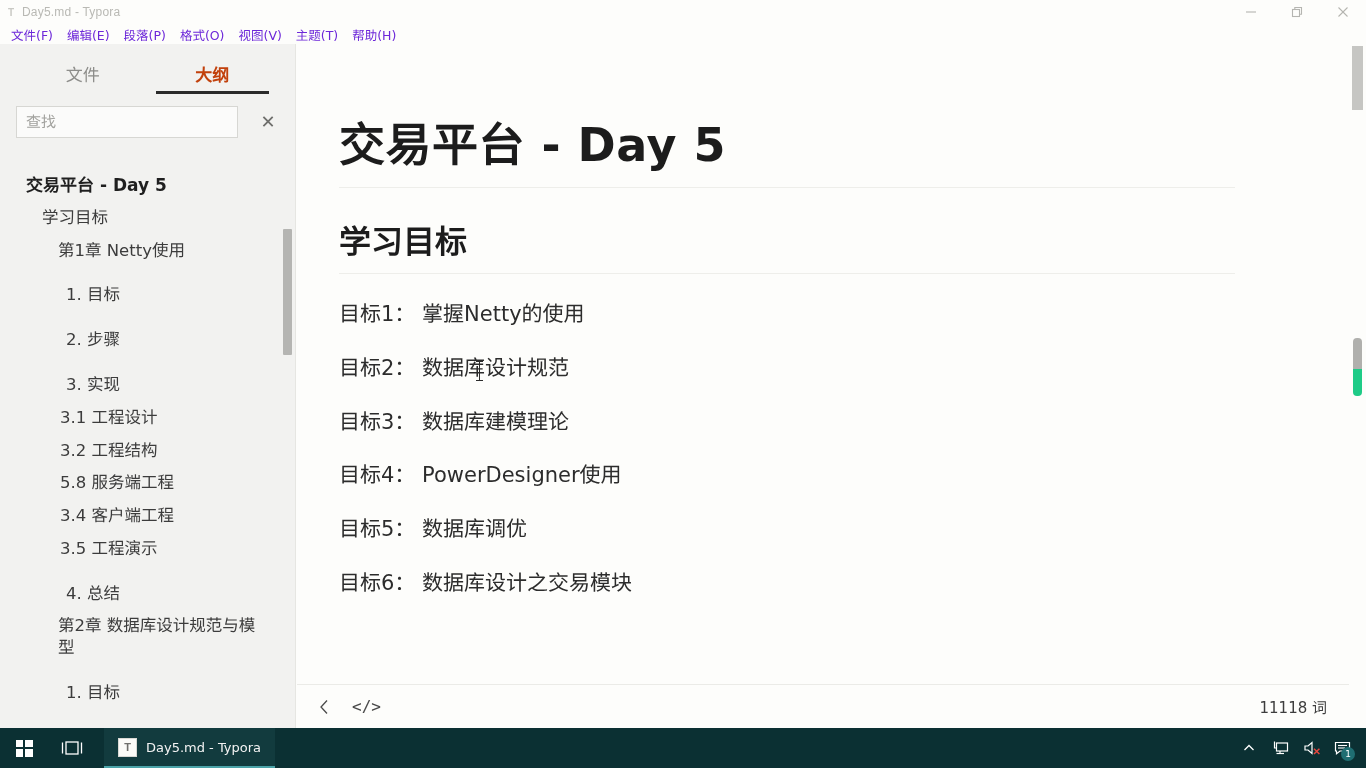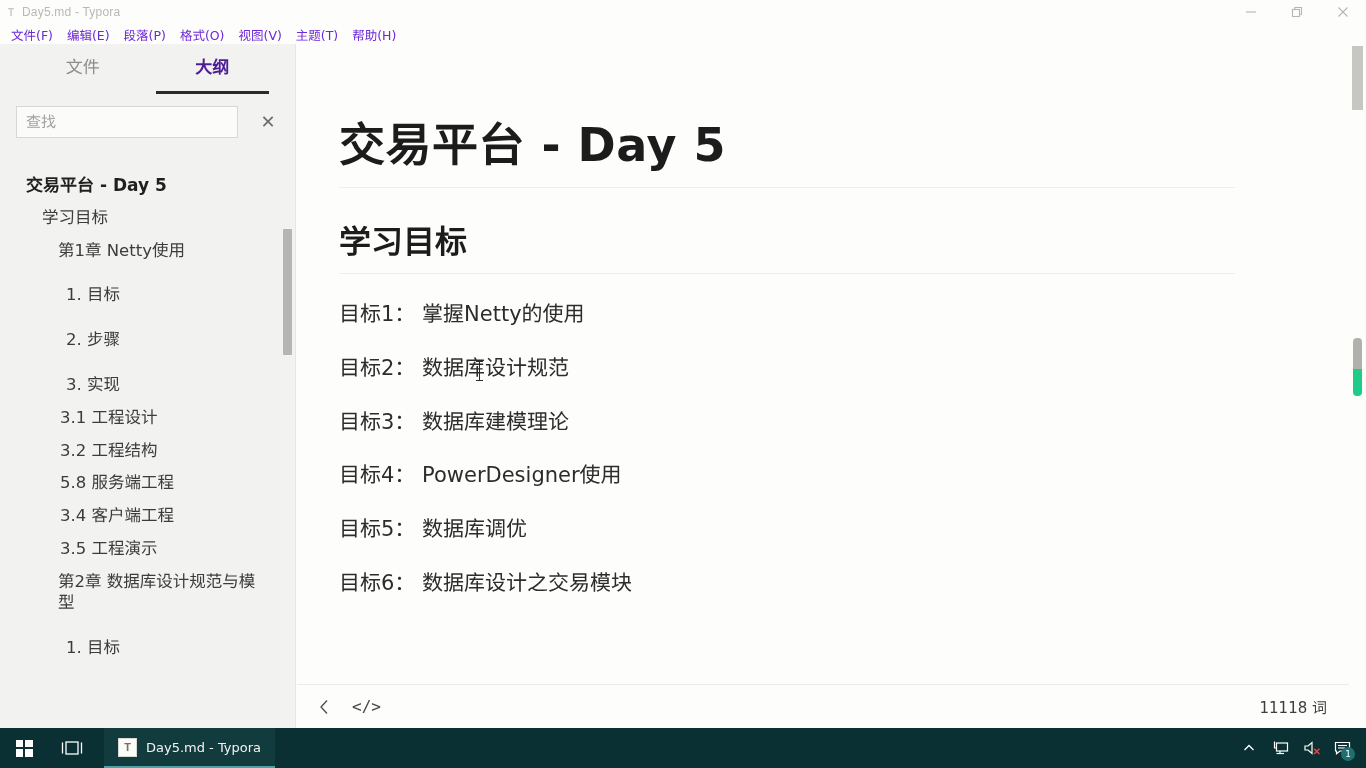"文件" .tabs { align-items: none -> flex-end }
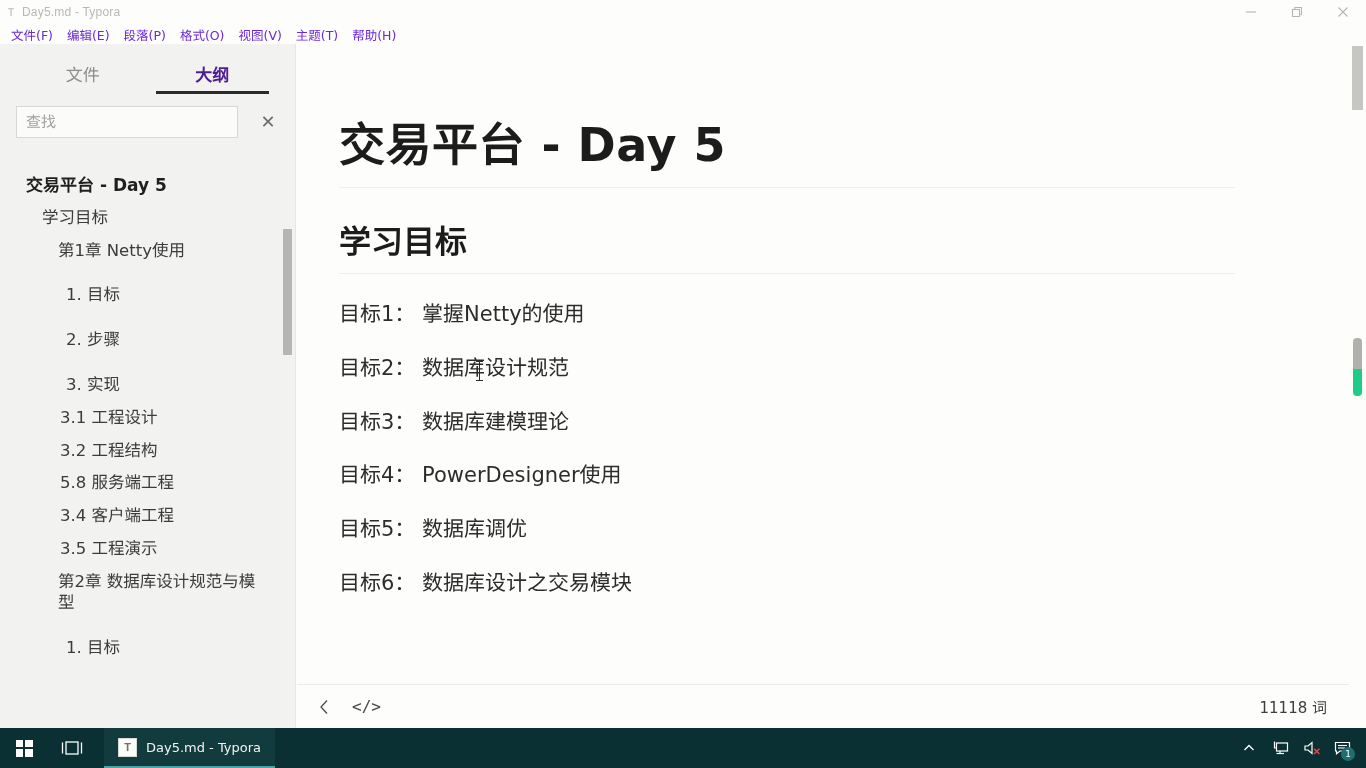"大纲" .tab.active { color: #4c1d95 -> #c2410c }
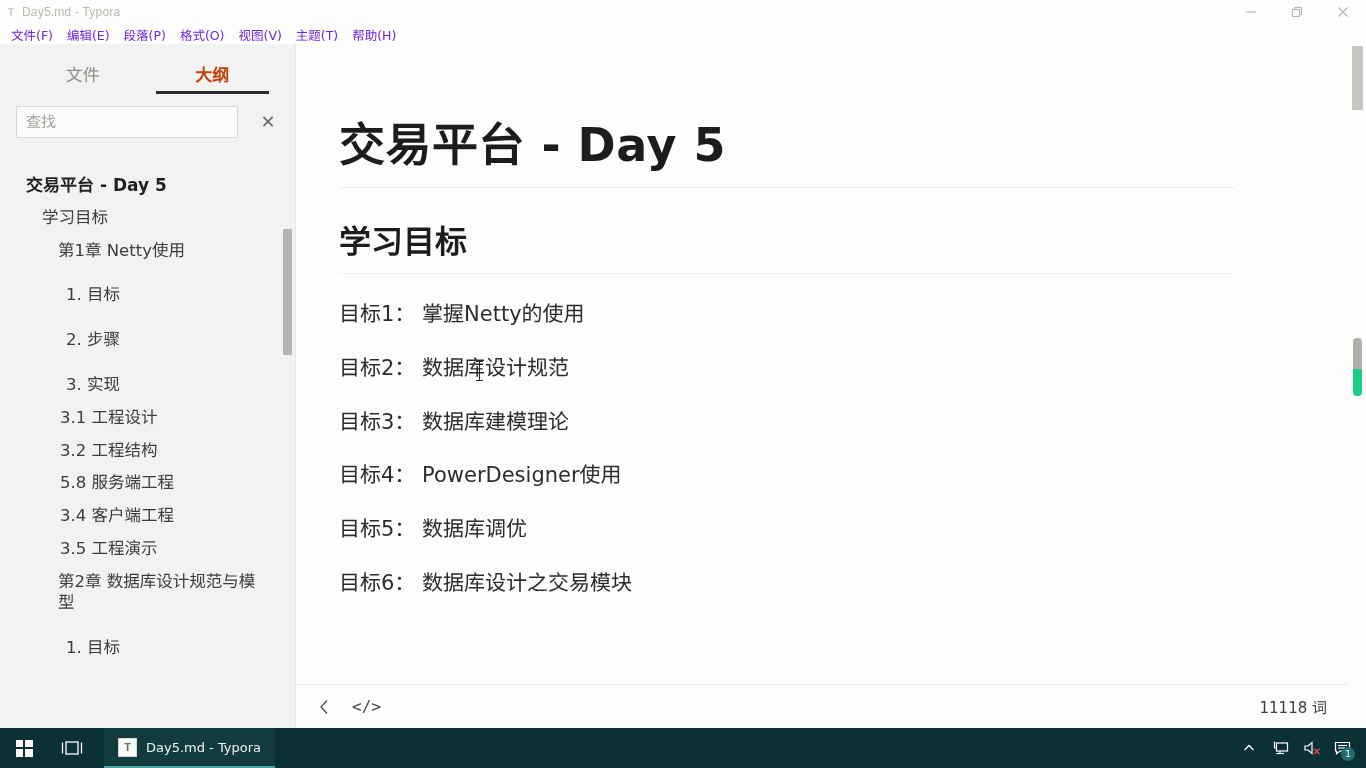"4. 总结" div.ol-item { html: none -> <div>4. 总结</div> }
